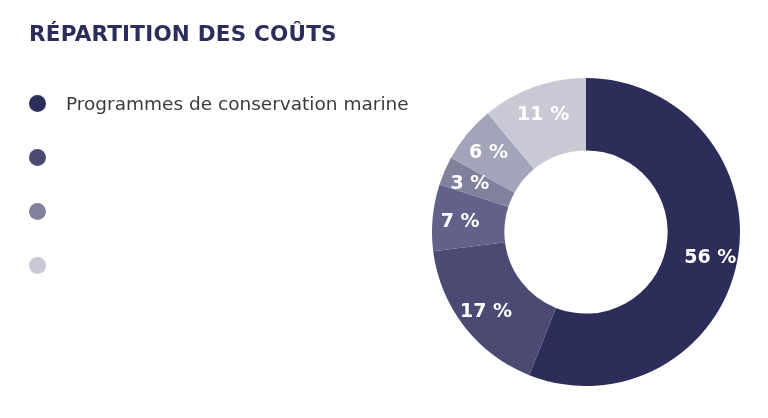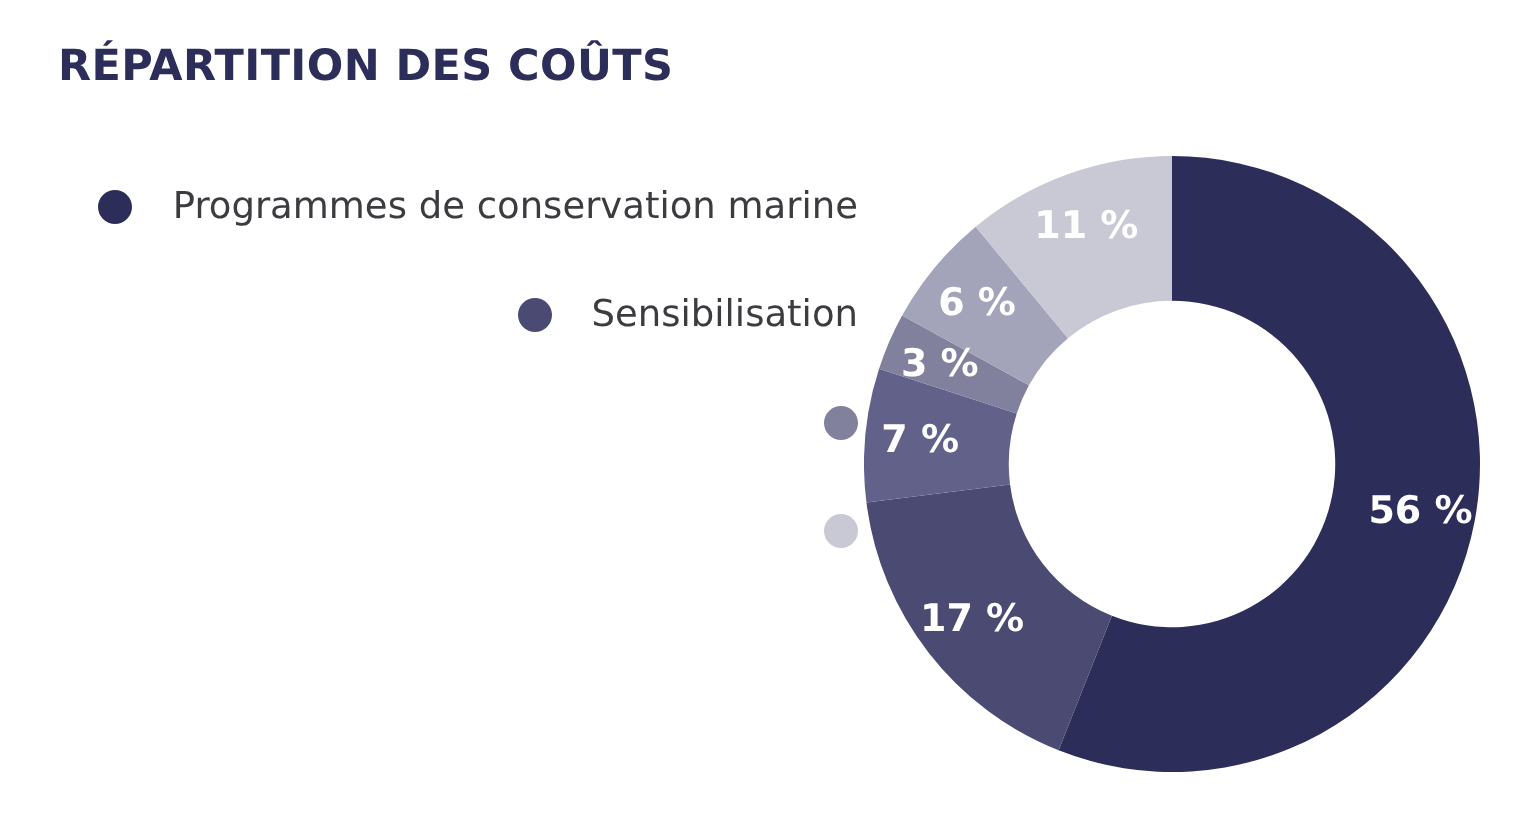"Programmes de conservation marine" .legend-item { justify-content: flex-end -> none }
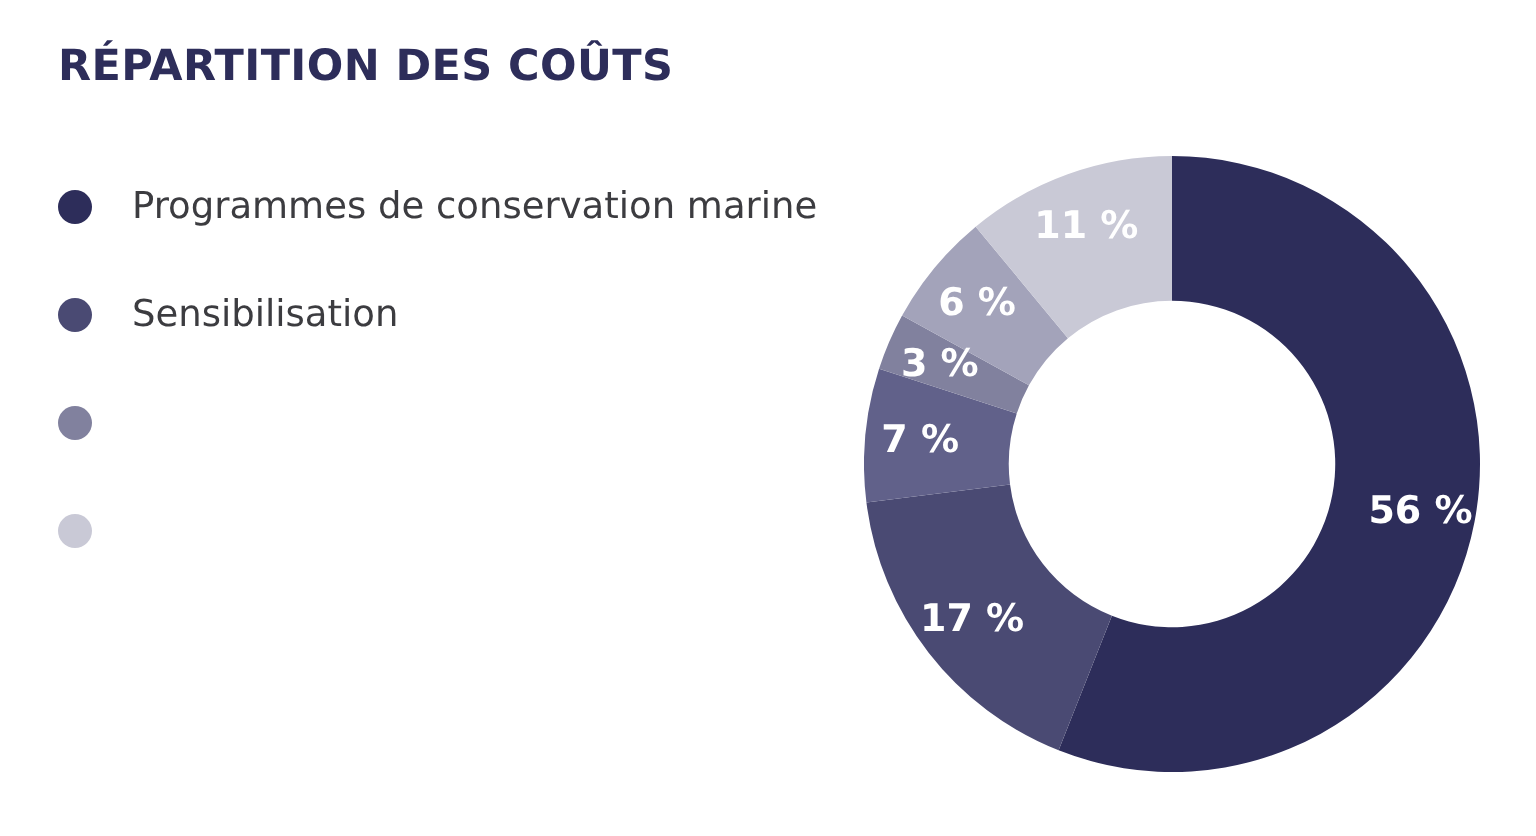"Sensibilisation" span.legend-label { html: <span>Sensibilisation</span> -> none }
